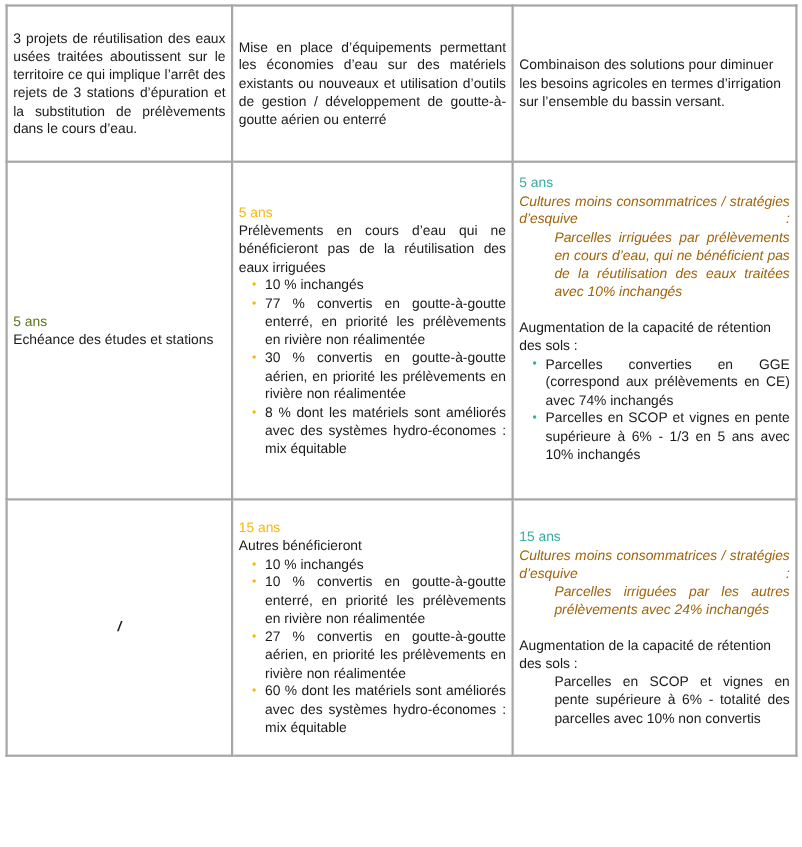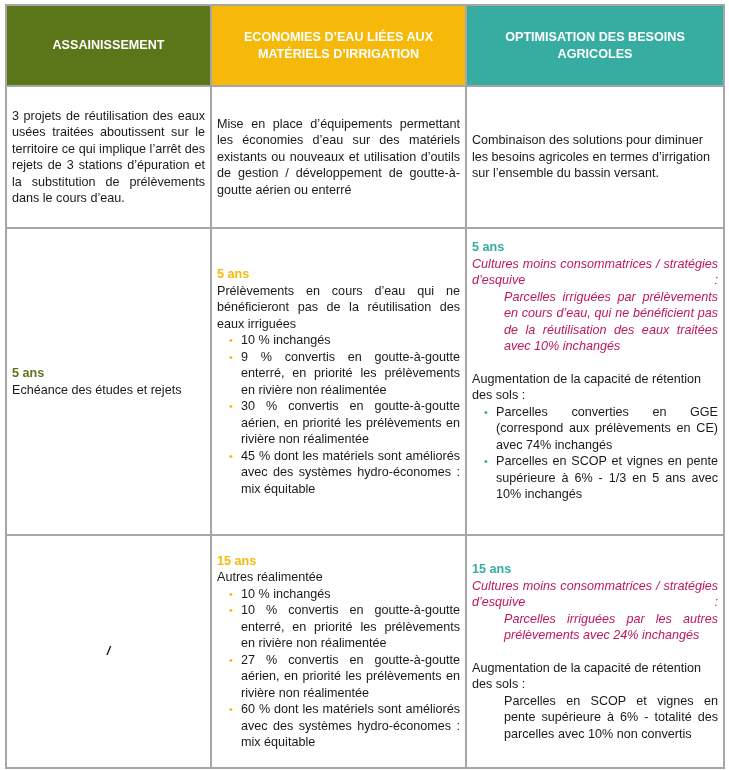"ASSAINISSEMENT" tr { html: <tr> <th> <span>ASSAINISSEMENT</span> </th> <th> <span>ECONOMIES D’EAU LIÉES AUX</span><br> <span>MATÉRIELS D’IRRIGATION</span> </th> <th> <span>OPTIMISATION DES BESOINS AGRICOLES</span> </th> </tr> -> none }
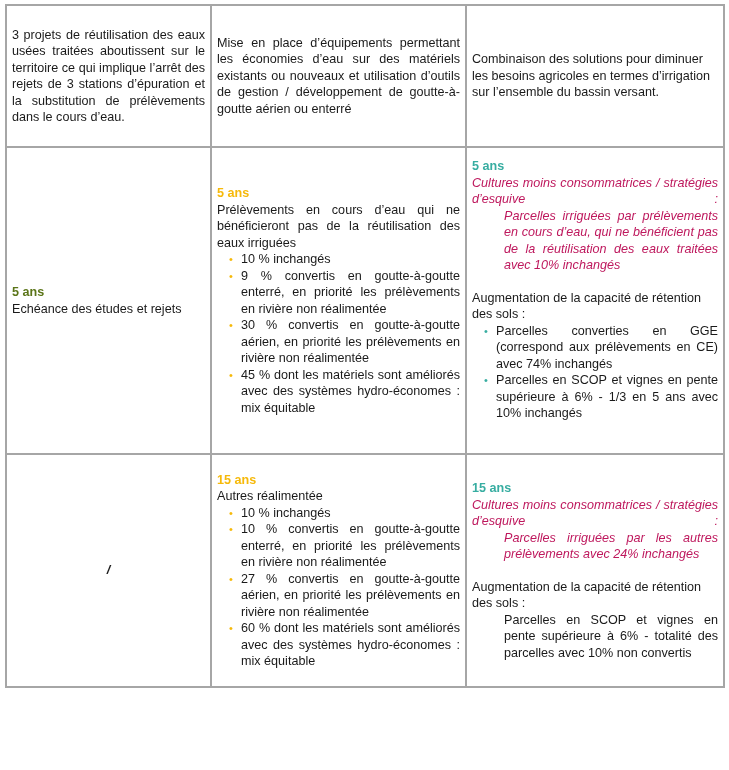"5 ans" .yr { font-weight: bold -> normal }
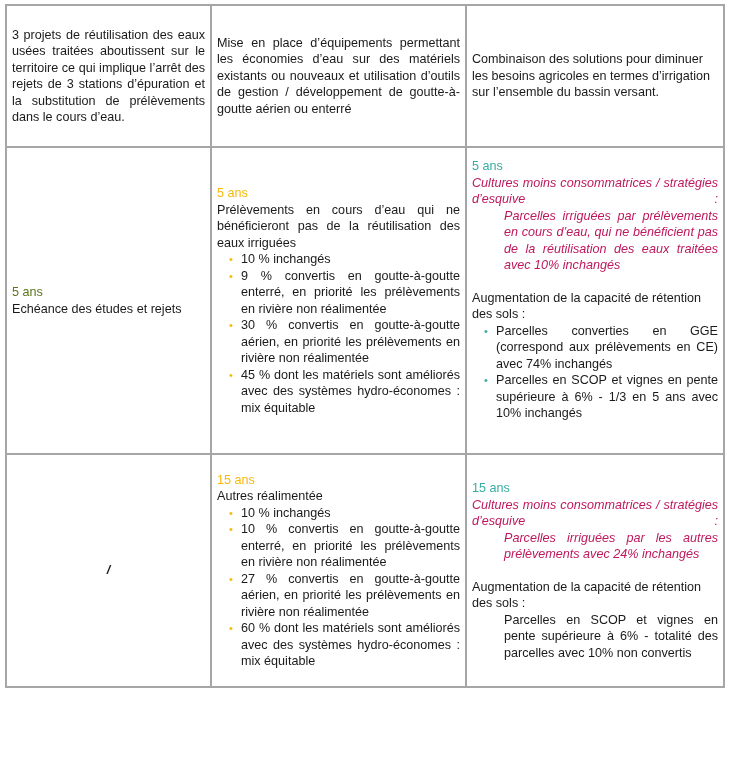"Cultures moins consommatrices /" .ital { color: #be185d -> #a16207 }
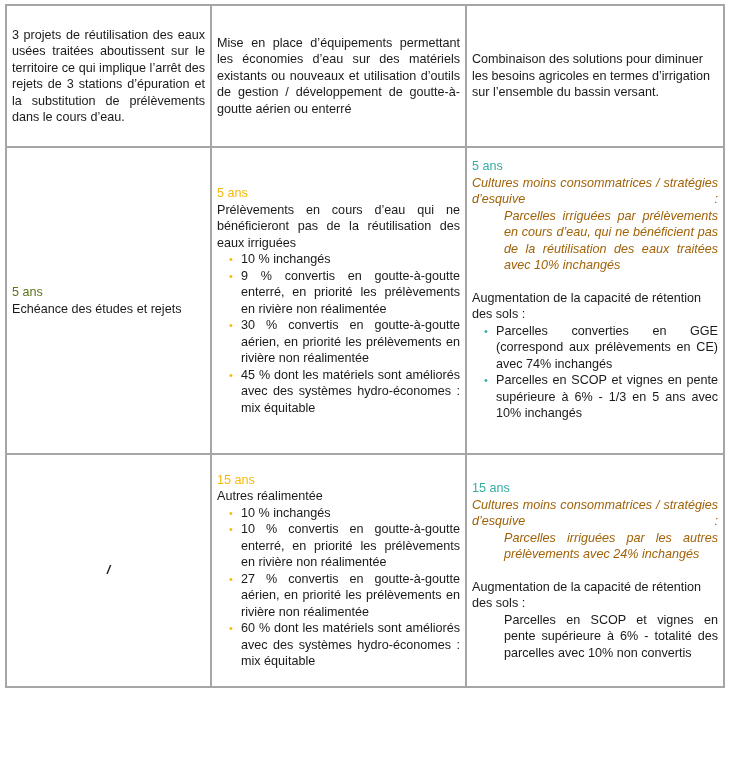"9 % convertis en goutte-à-goutte" span { text: 9 -> 77 }
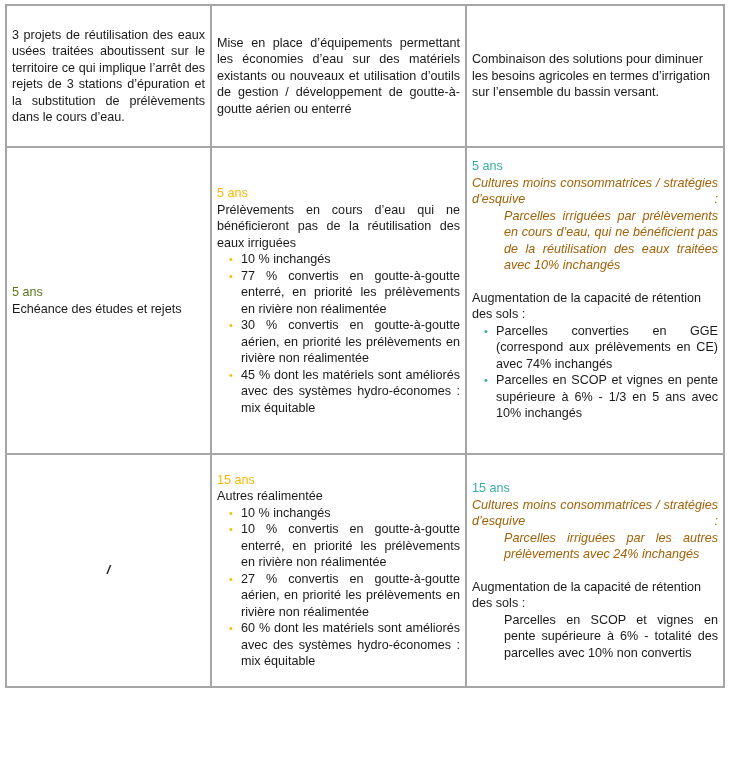"Echéance des études et rejets" div { text: rejets -> stations }
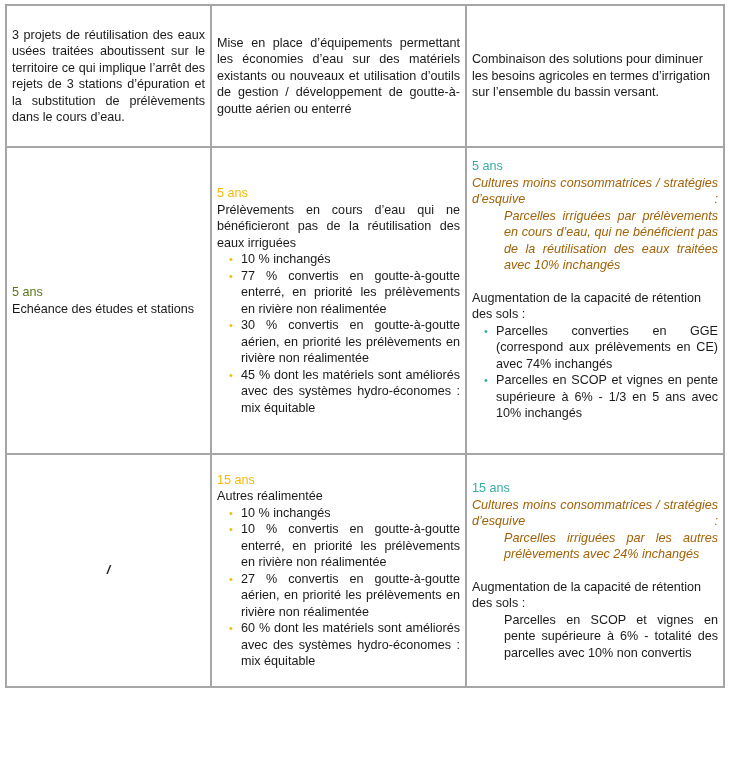"45 % dont les matériels" span { text: 45 -> 8 }
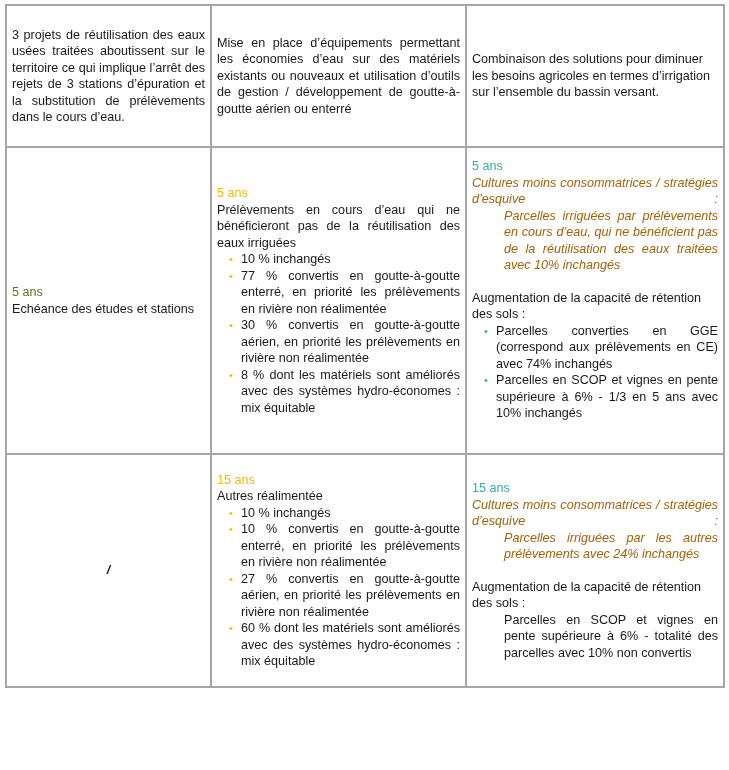"Autres réalimentée" div { text: réalimentée -> bénéficieront }
